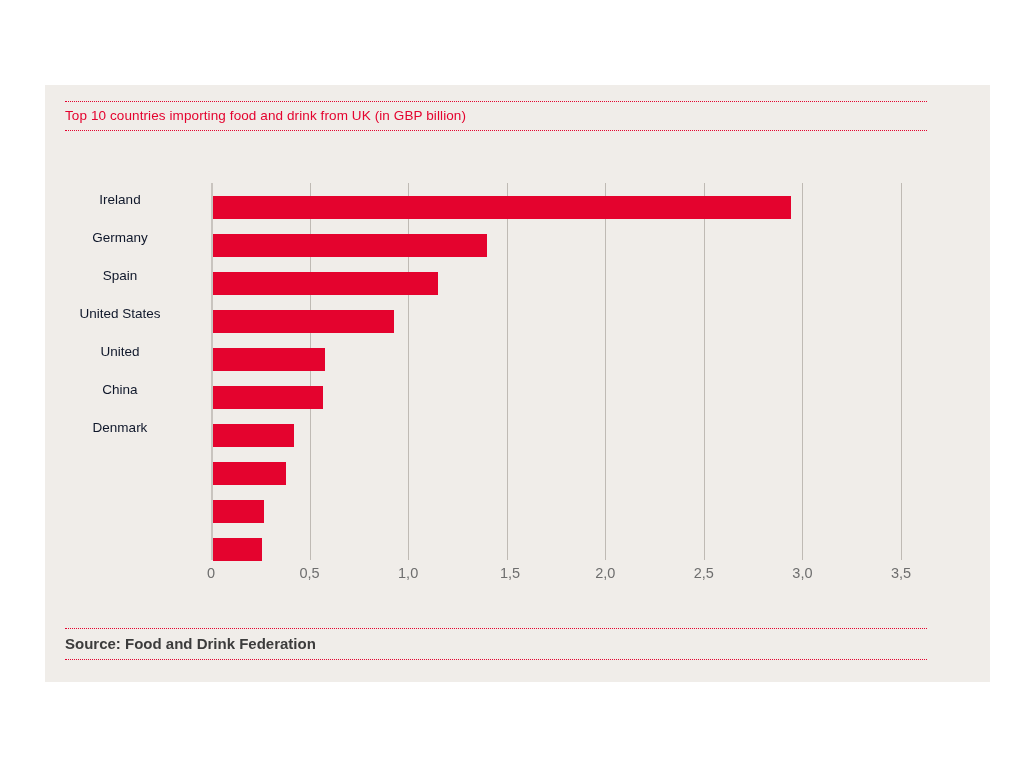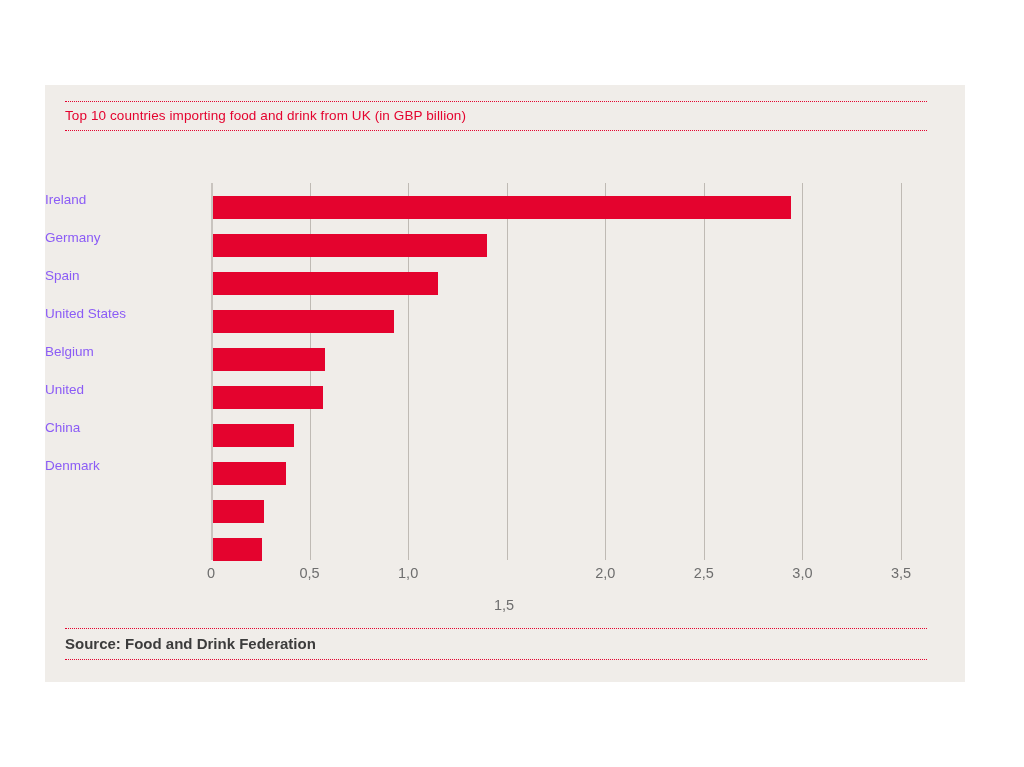"Top 10 countries importing food" #panel { padding-left: none -> 25px }
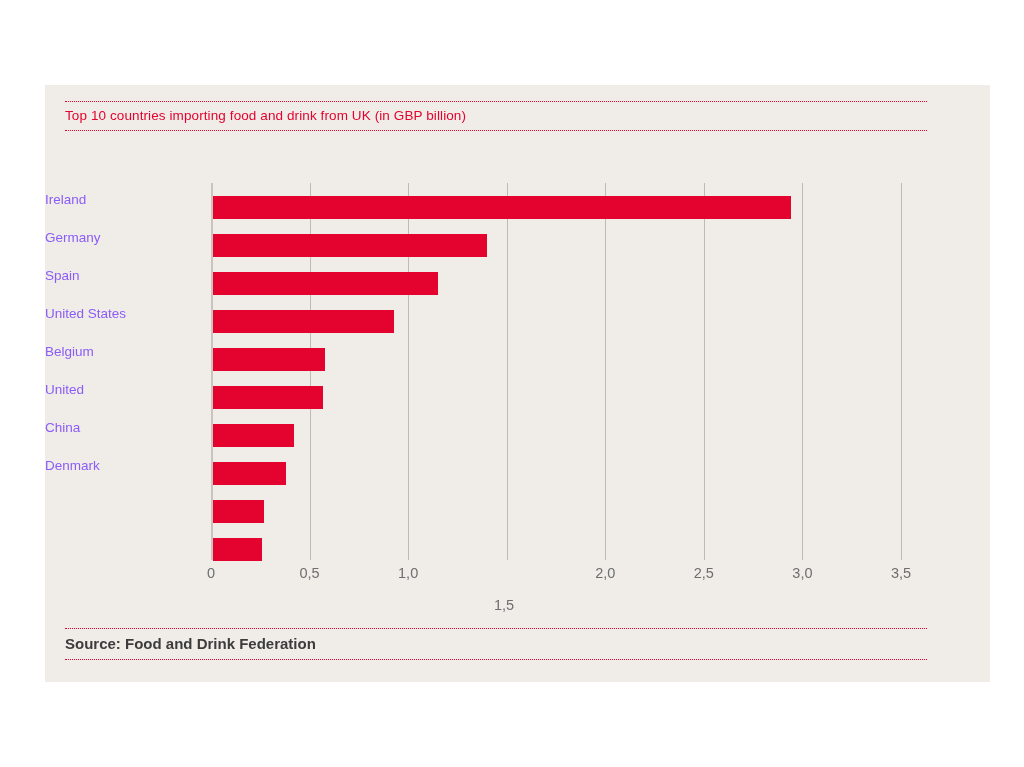"Ireland" .ylabel { color: #8b5cf6 -> #0f172a; text-align: left -> center }
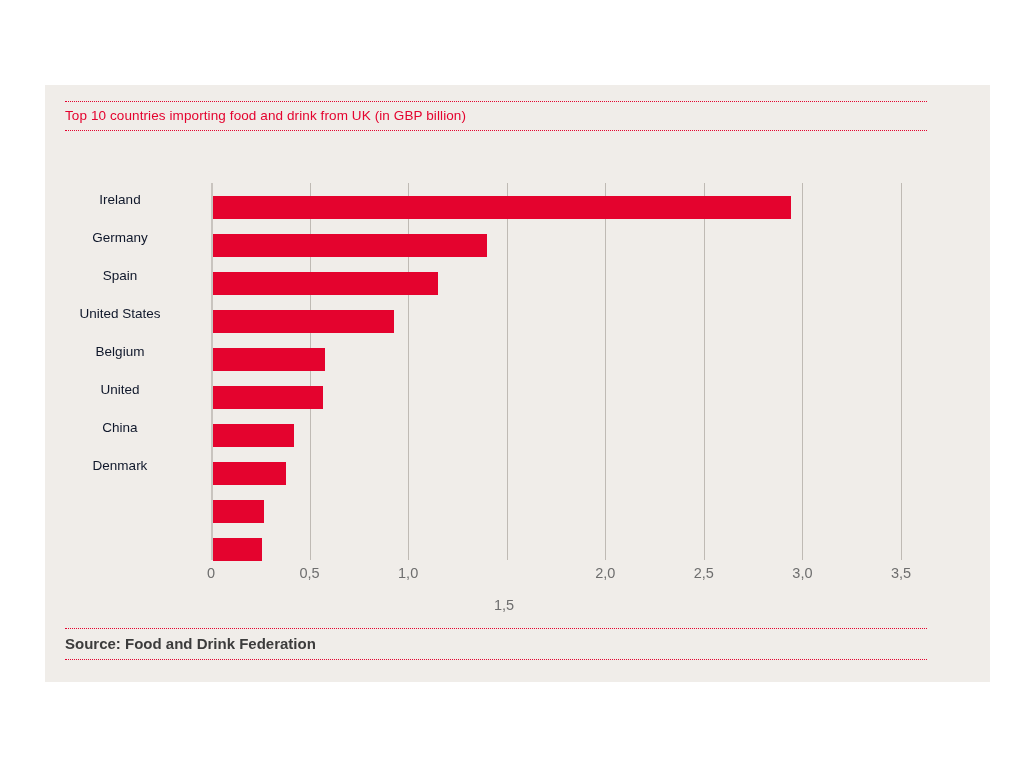"Belgium" div.ylabel { html: <div>Belgium</div> -> none }
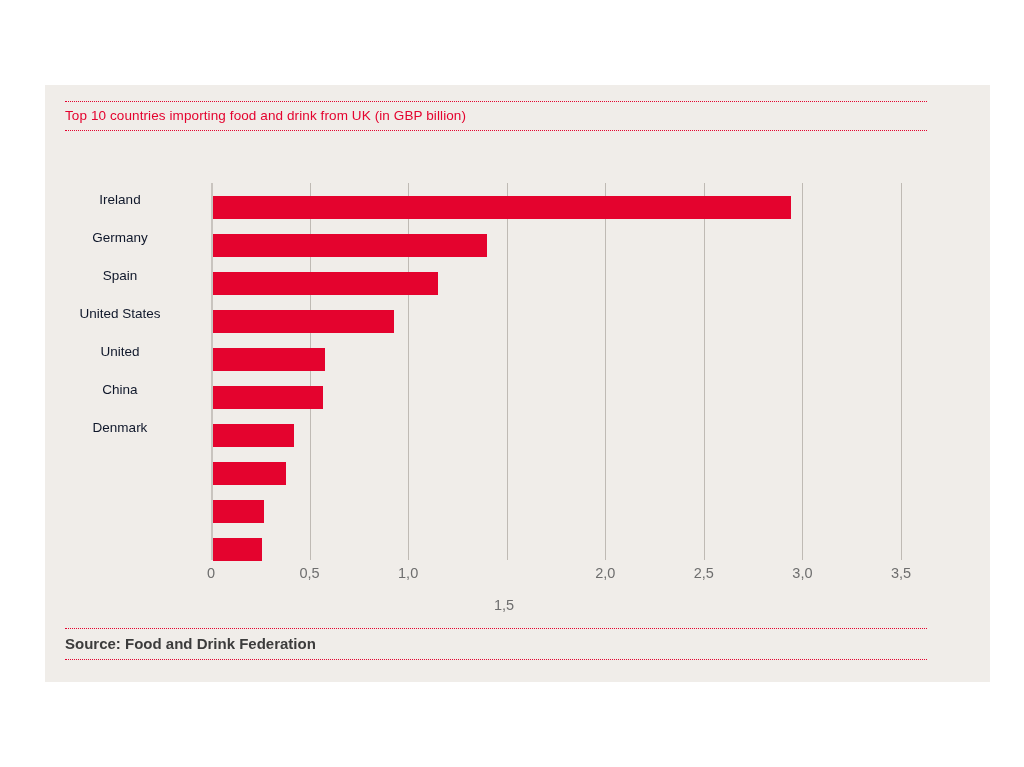"1,5" div.xlabel { left: 293px -> 299px; margin-top: 32px -> none }
